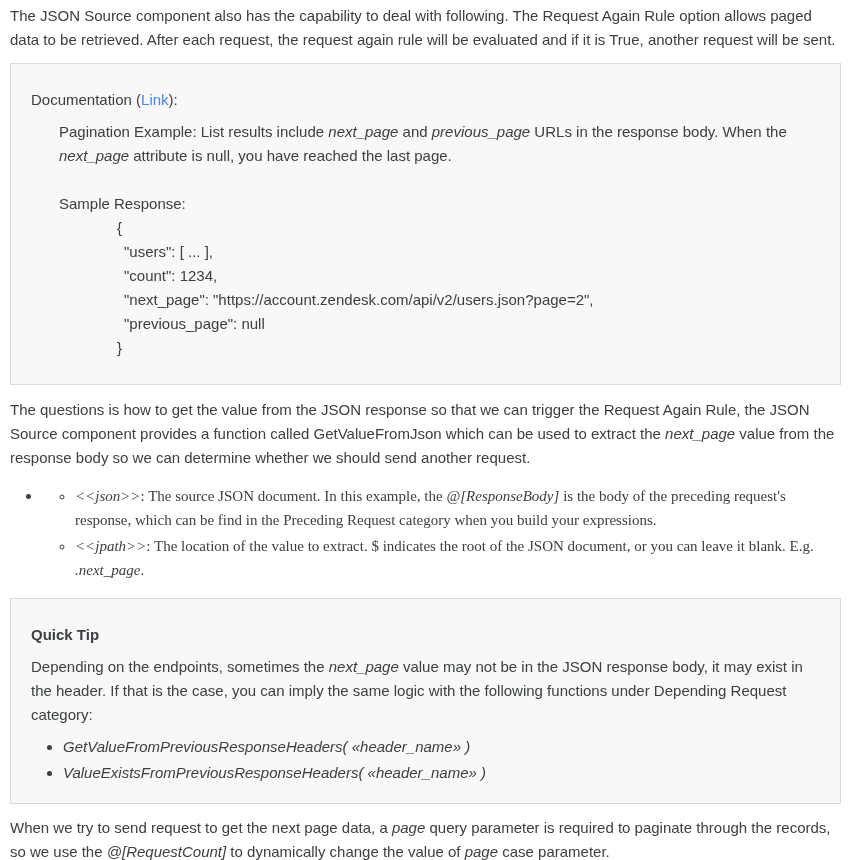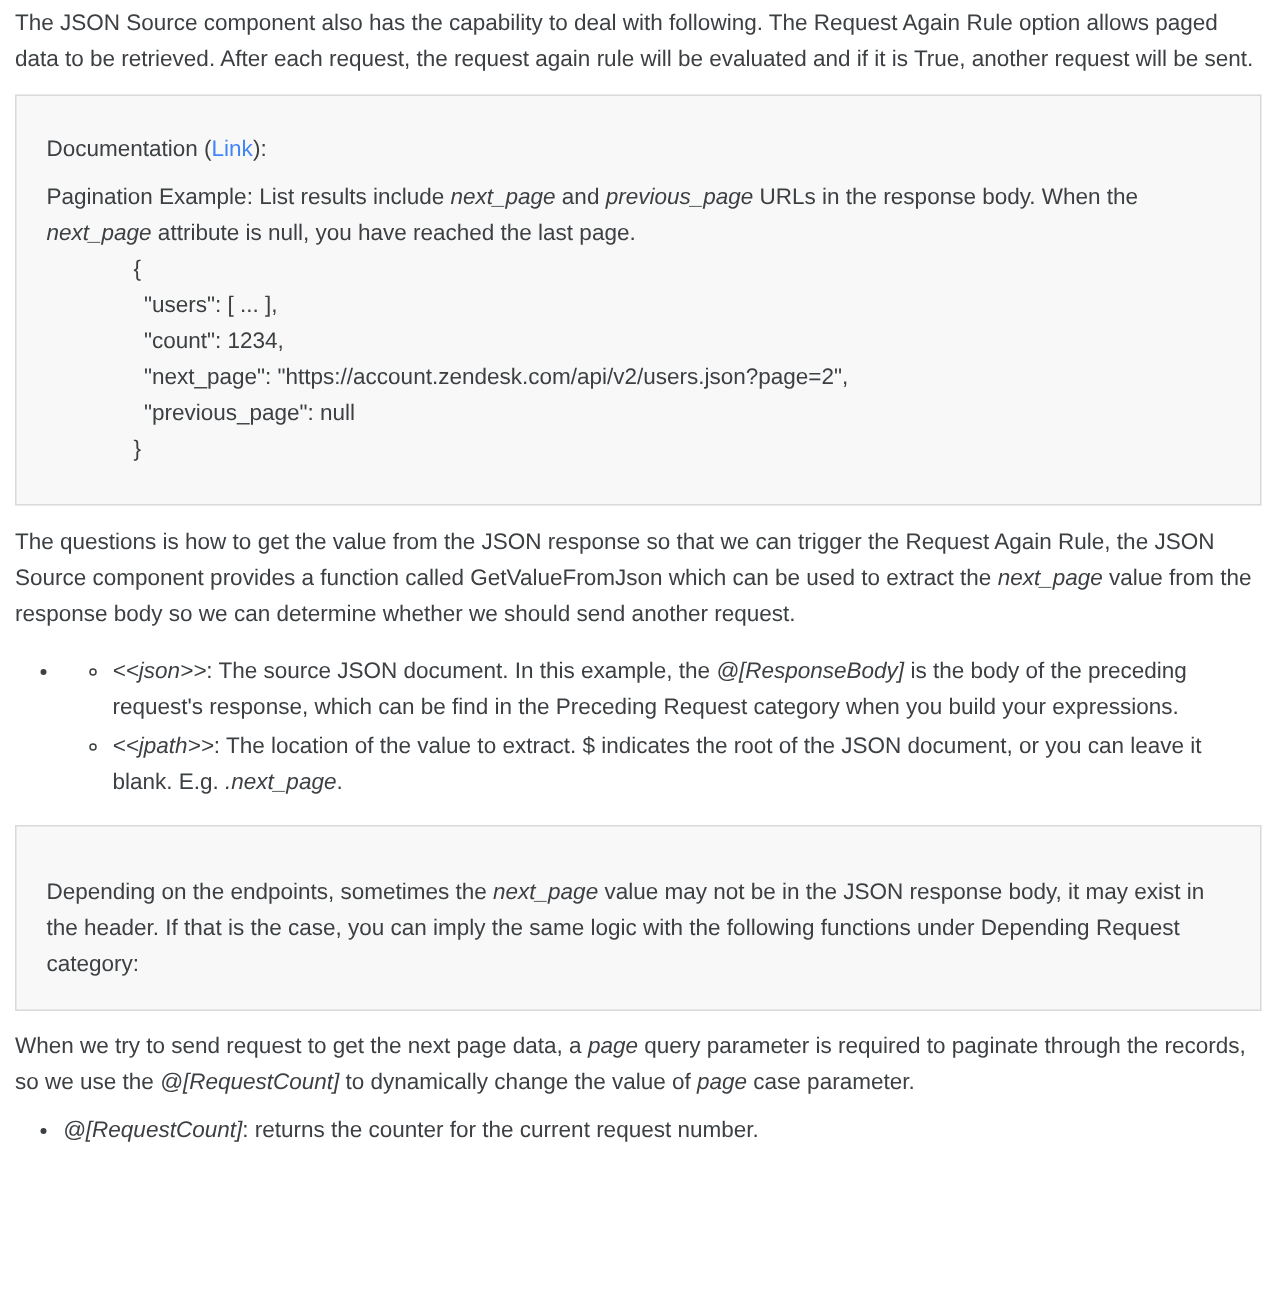"Pagination Example: List results include" .box-indent { margin-left: none -> 28px }
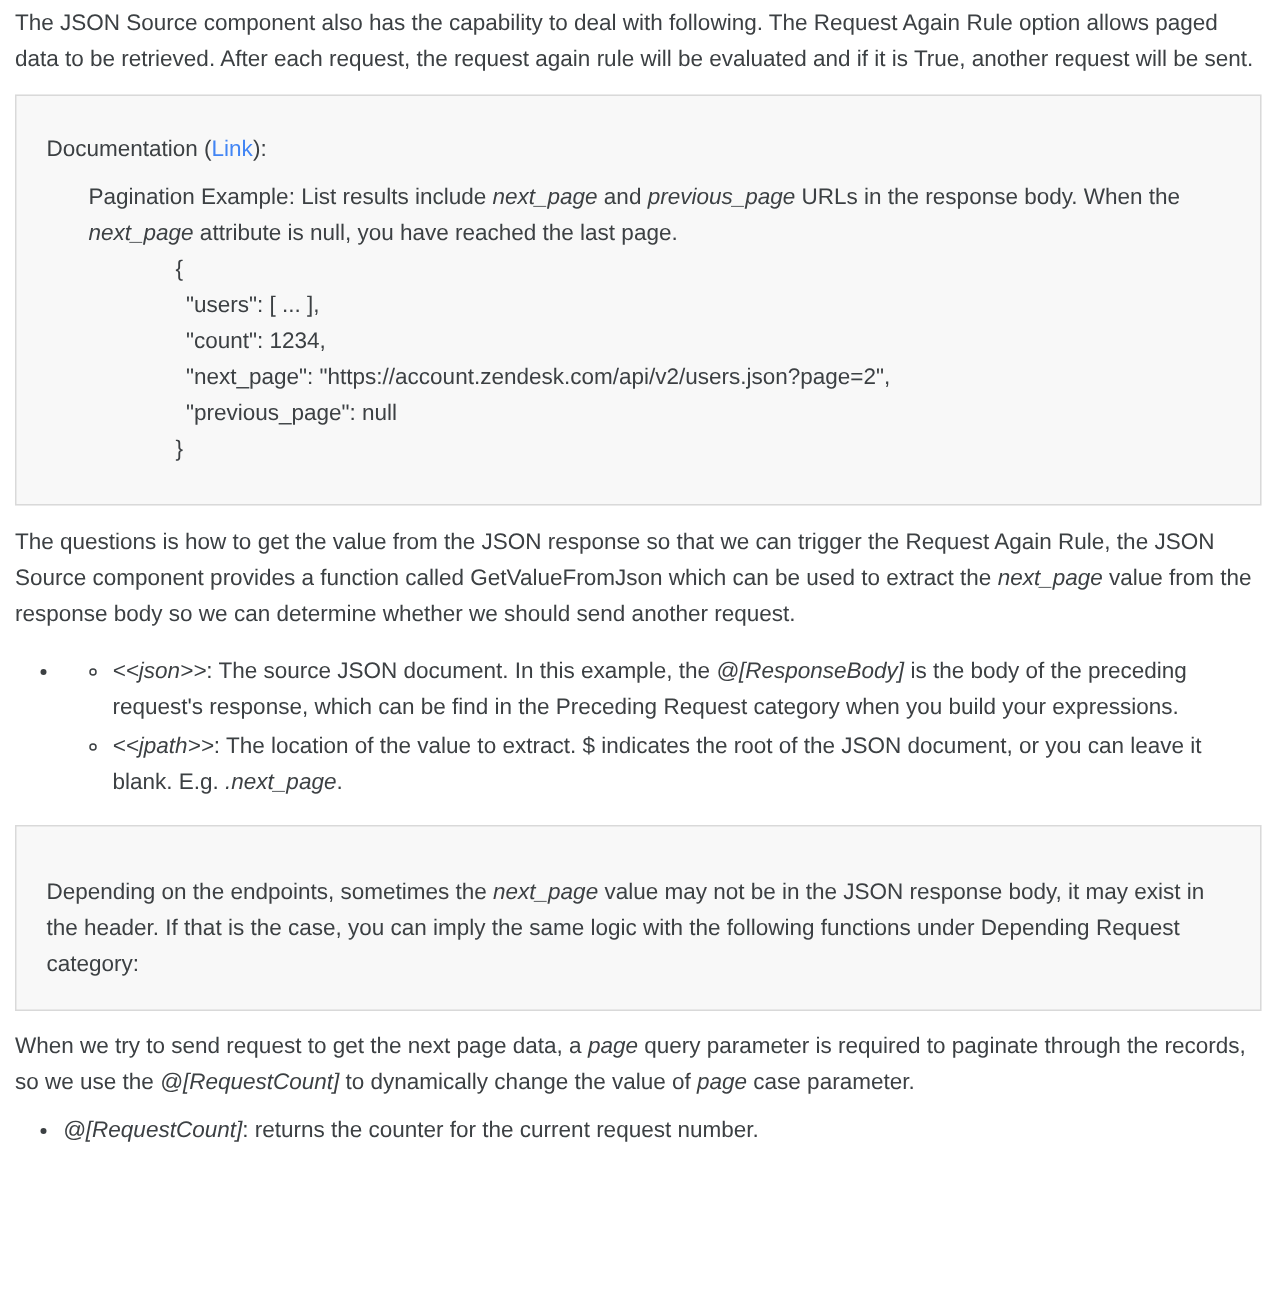"Sample Response:" p.sample-para { html: none -> <p><span>Sample Response</span><span>:</span></p> }
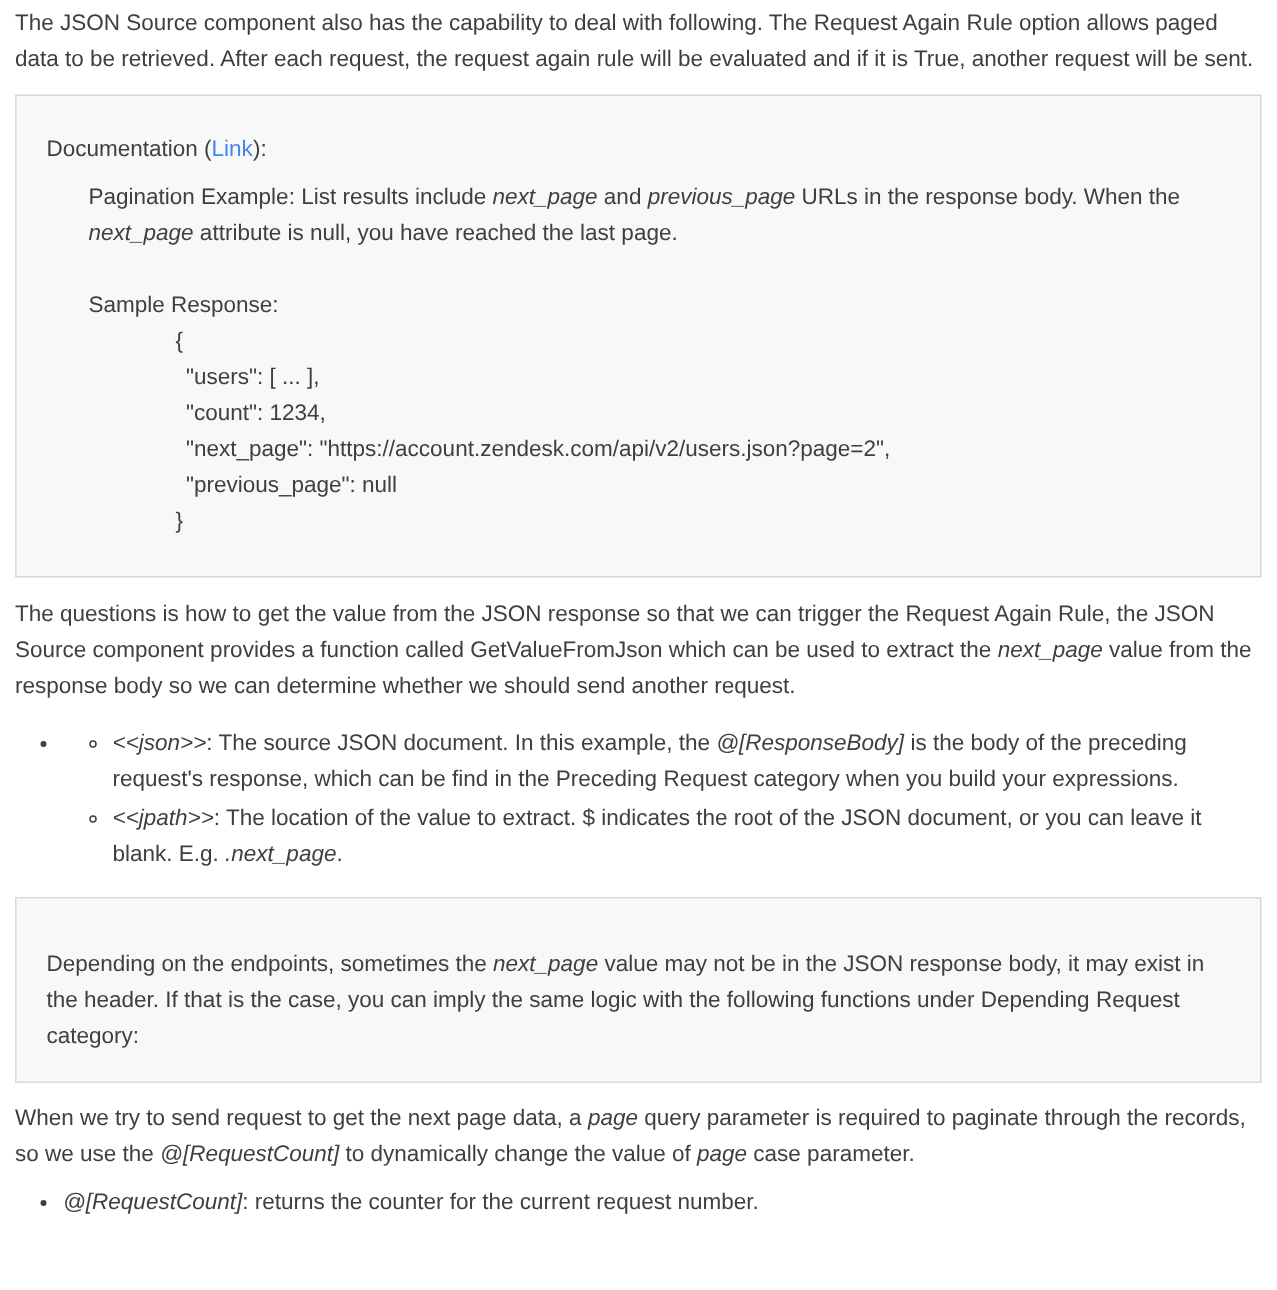"<<json>>: The source JSON document." ul.l2 { font-family: none -> Liberation Serif, serif }
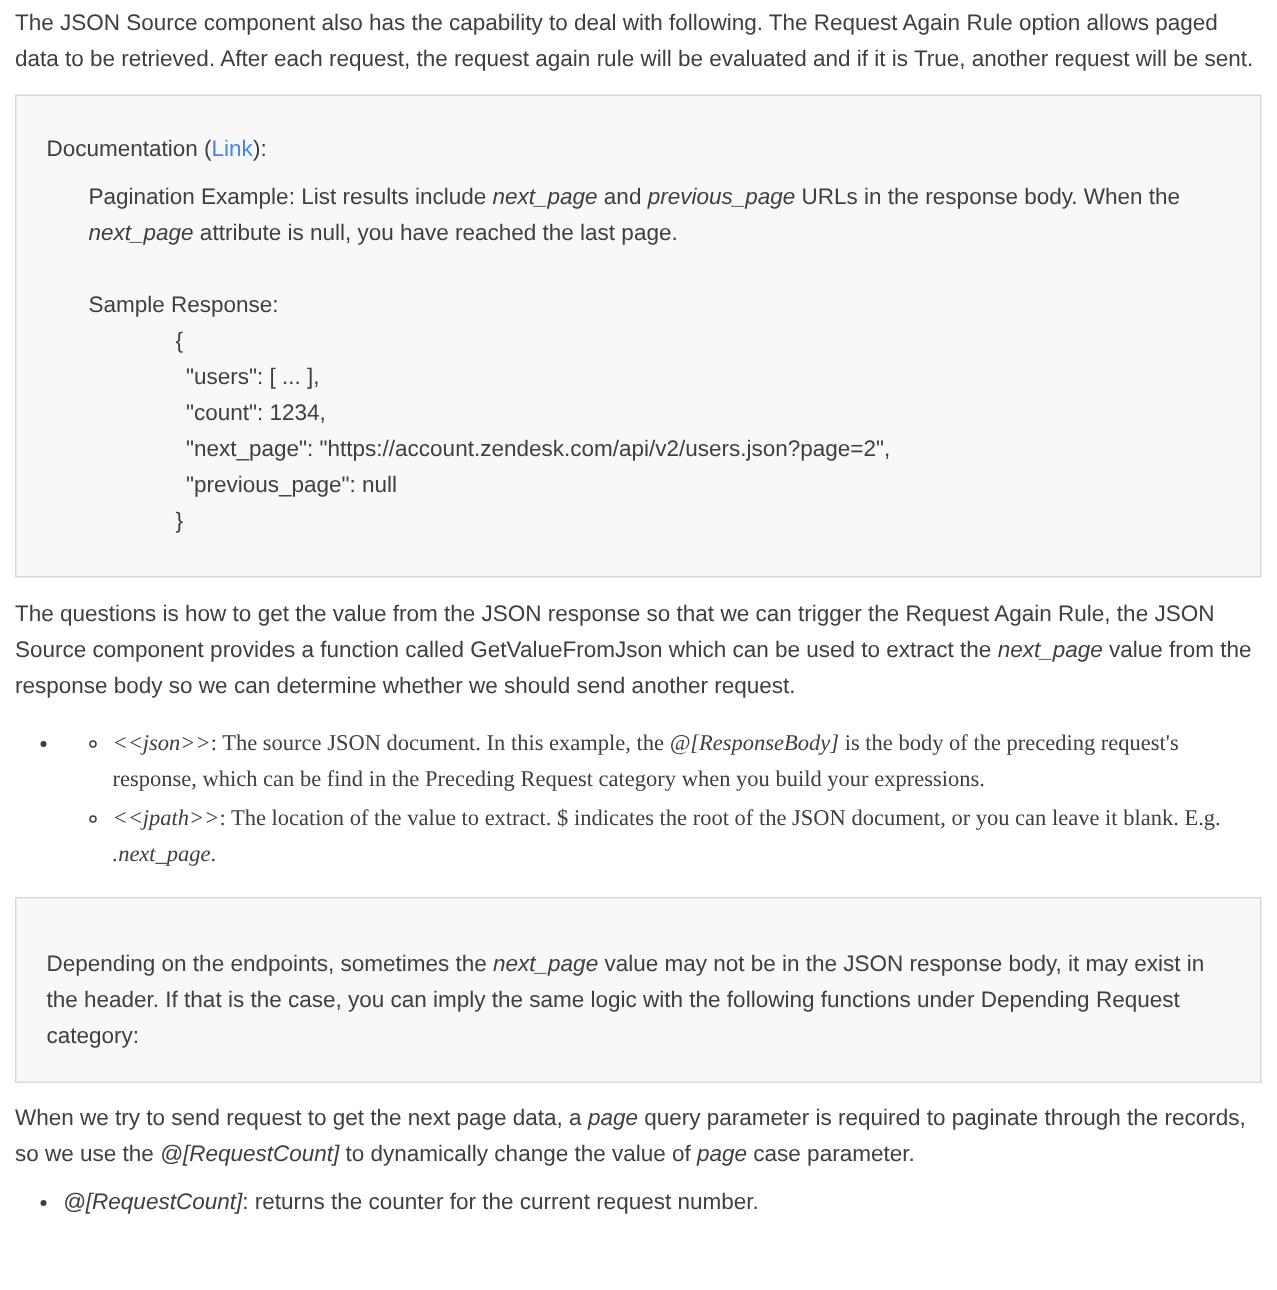"Quick Tip" p.tip-title { html: none -> <p>Quick Tip</p> }
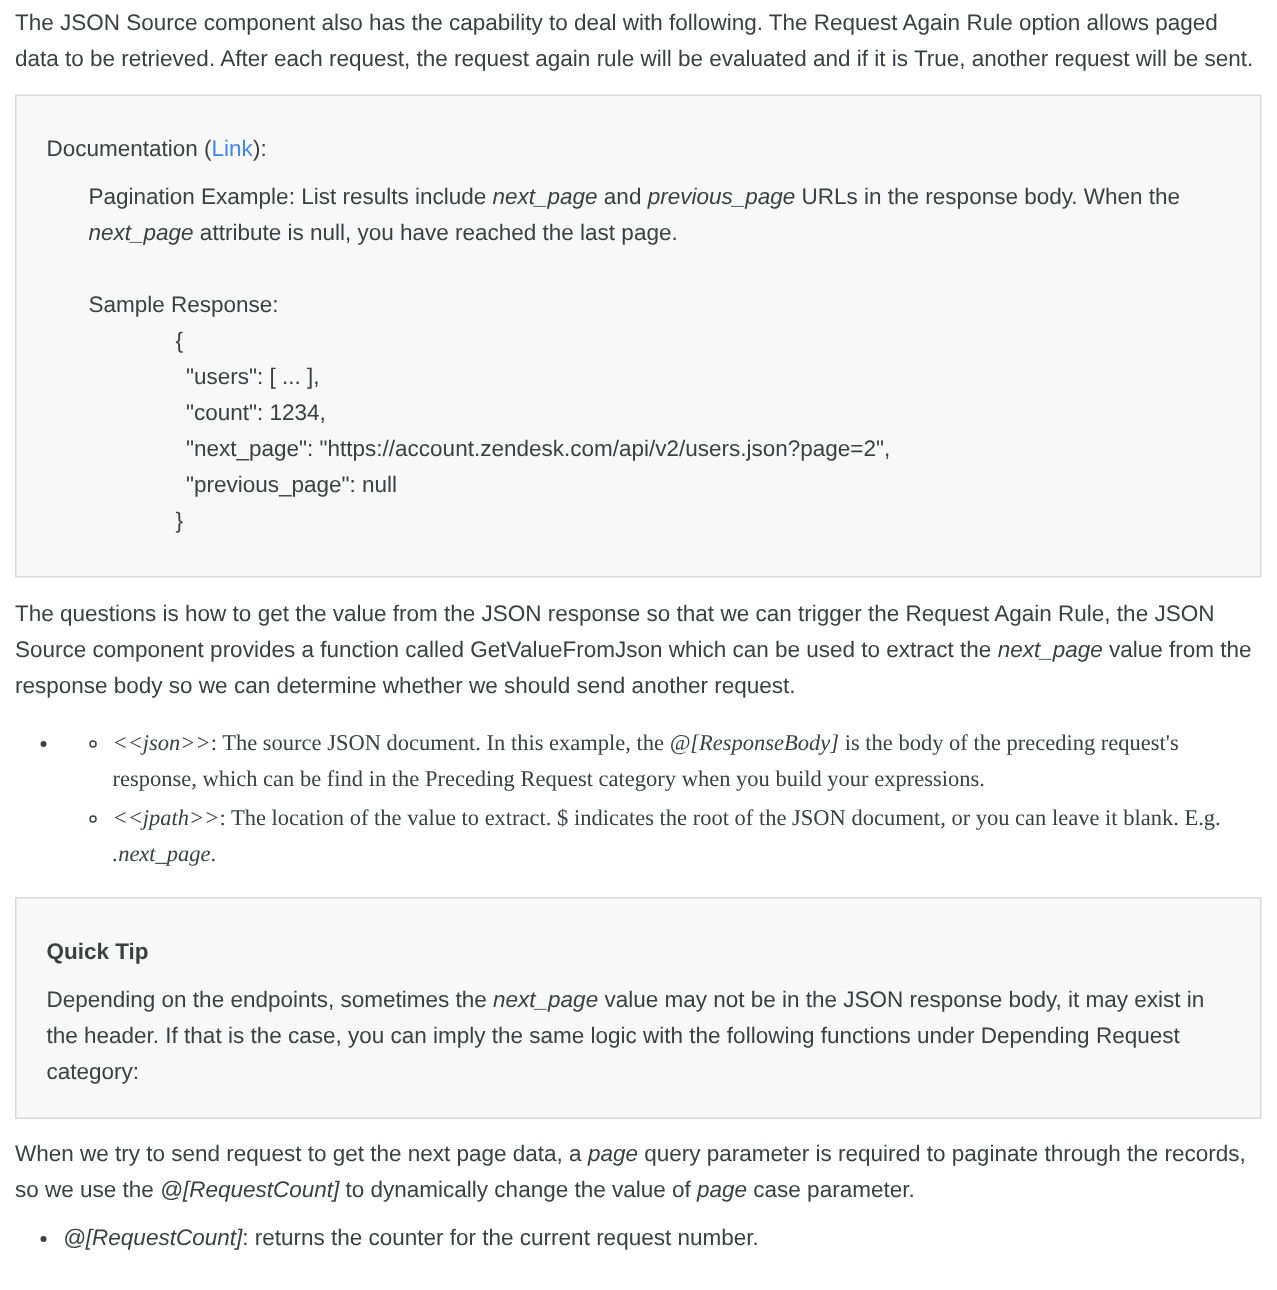"GetValueFromPreviousResponseHeaders(" ul.l1 { html: none -> <ul> <li><span>GetValueFromPreviousResponseHeaders( «header_name» )</span></li> <li><span>ValueExistsFromPreviousResponseHeaders( «header_name» )</span></li> </ul> }
